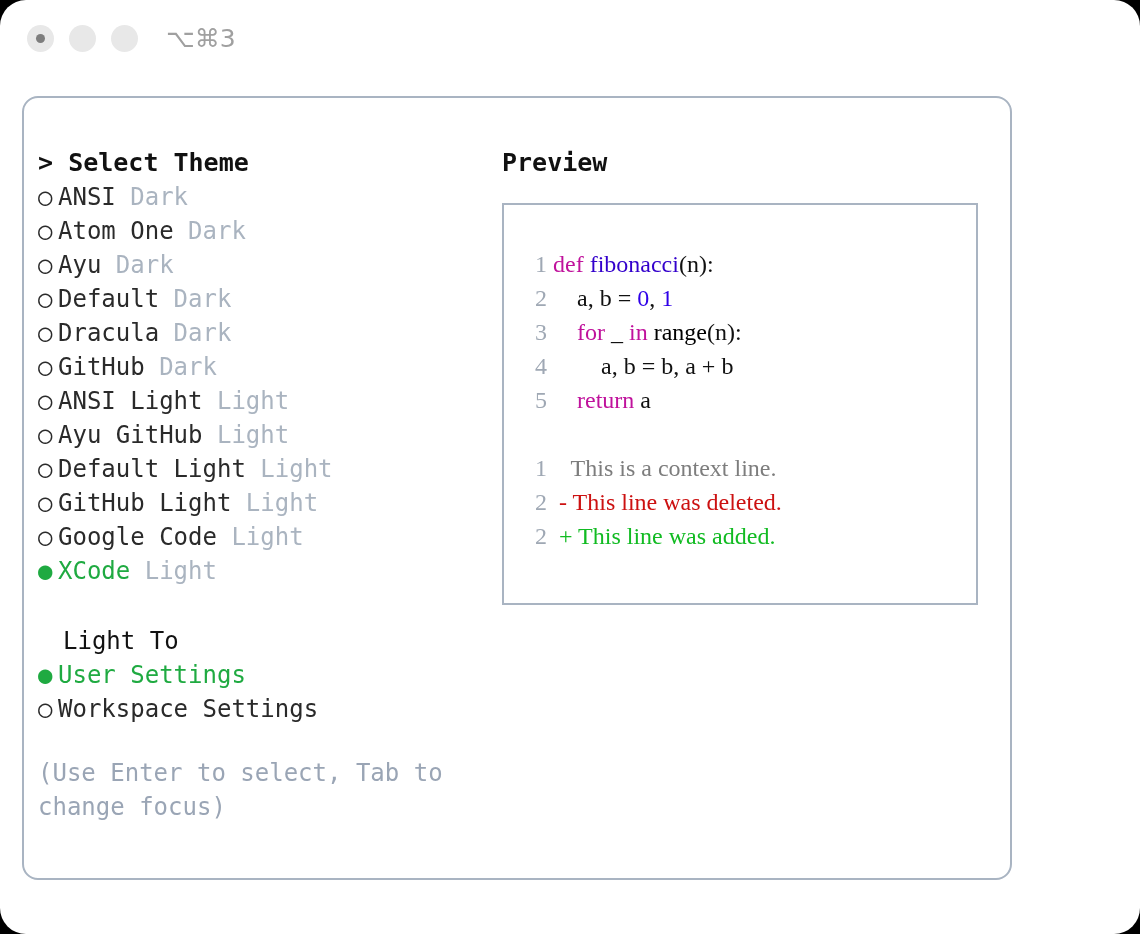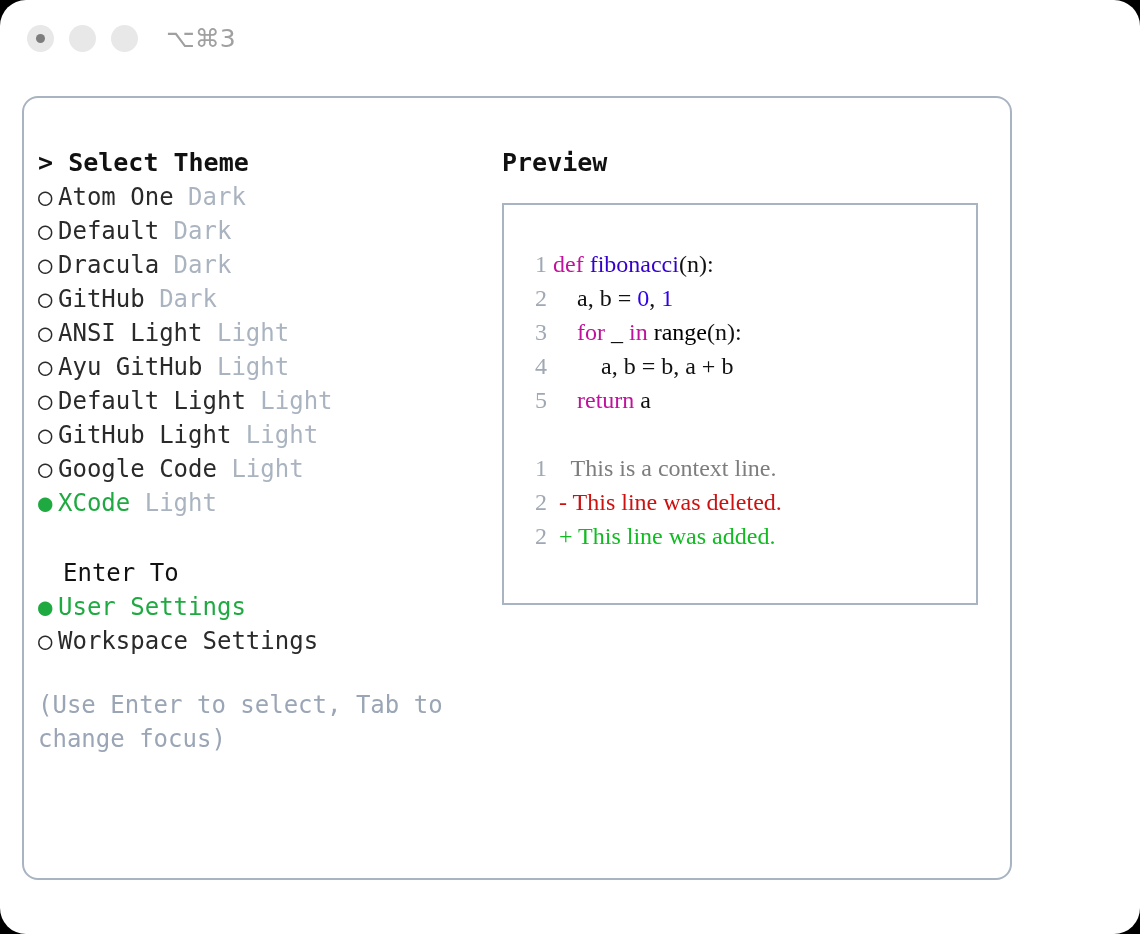"○ ANSI Dark" div.theme-row { html: none -> <div><span>○</span><span>ANSI</span><span> Dark</span></div> }
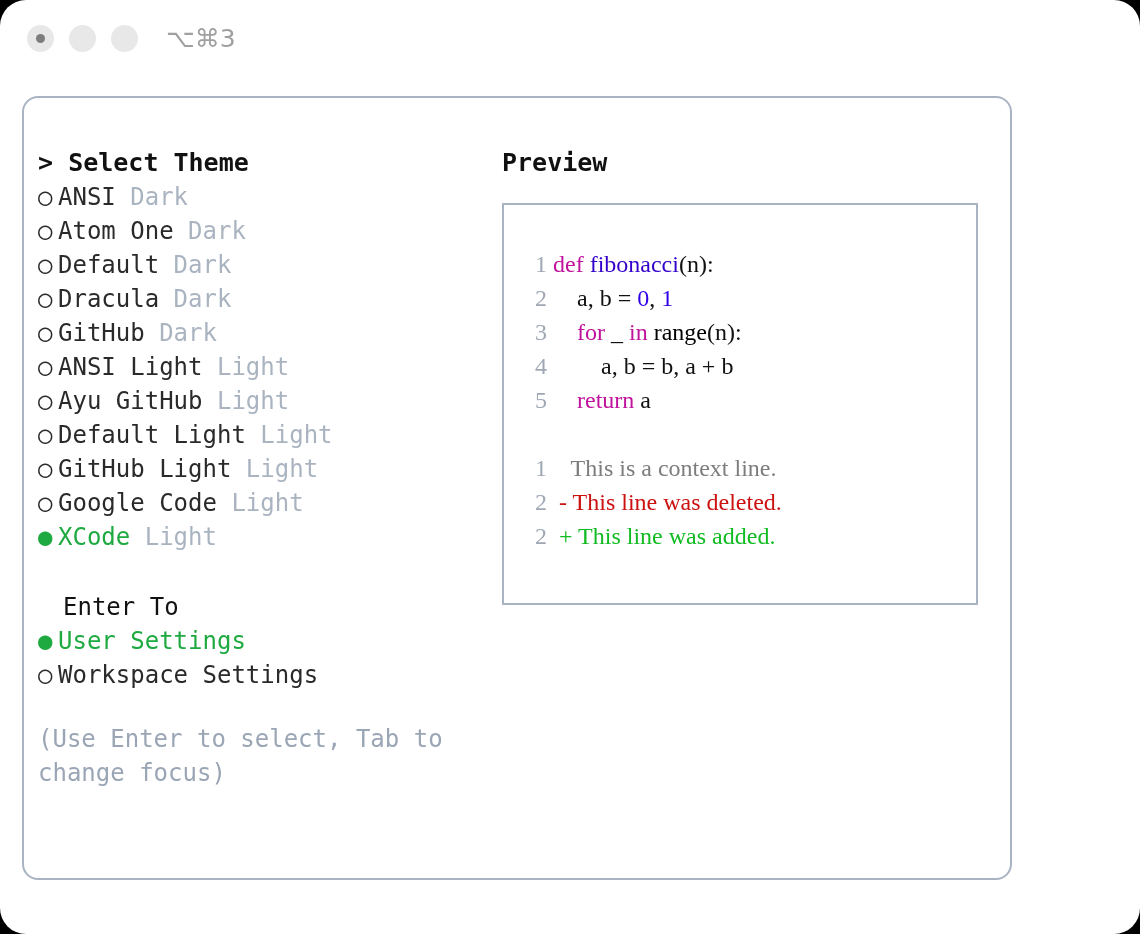"○ Ayu Dark" div.theme-row { html: none -> <div><span>○</span><span>Ayu</span><span> Dark</span></div> }
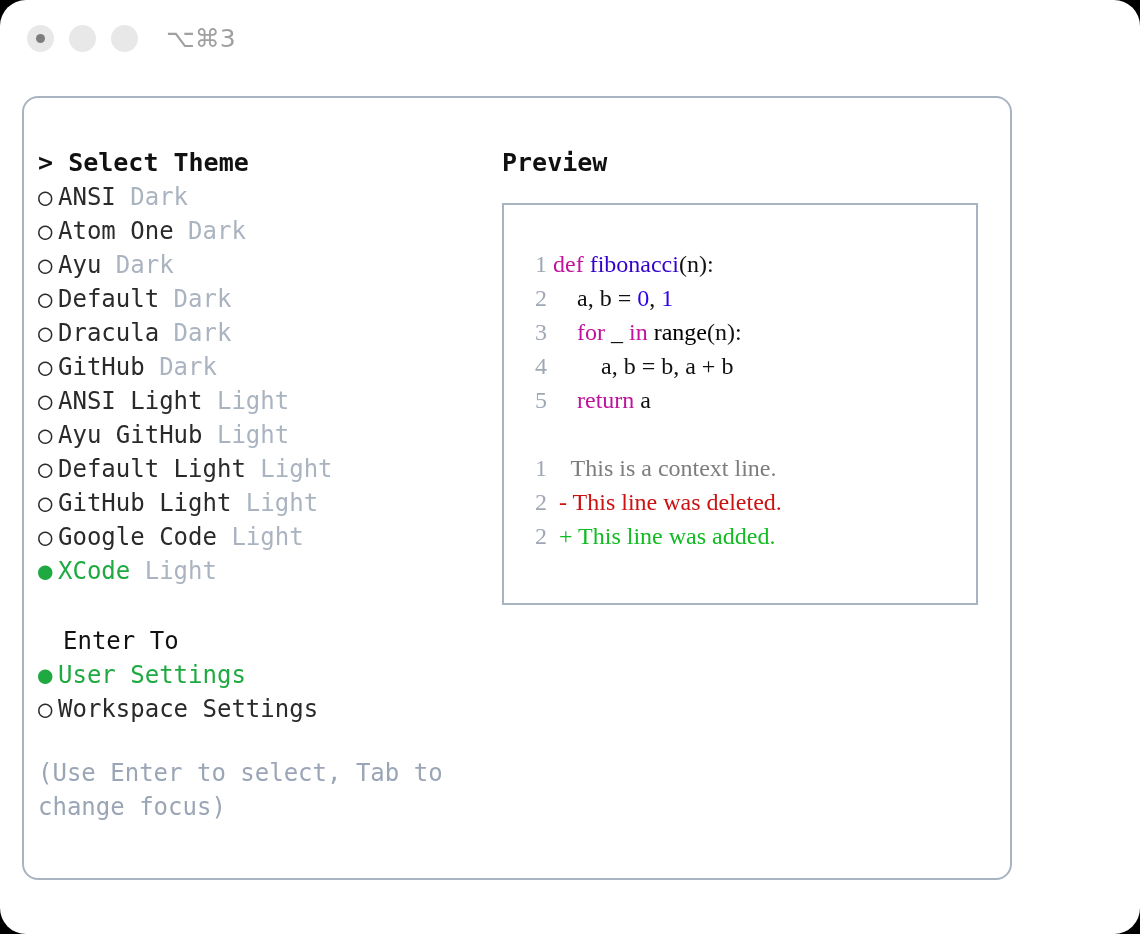"Enter To" div.apply-header { text: Enter -> Light }
